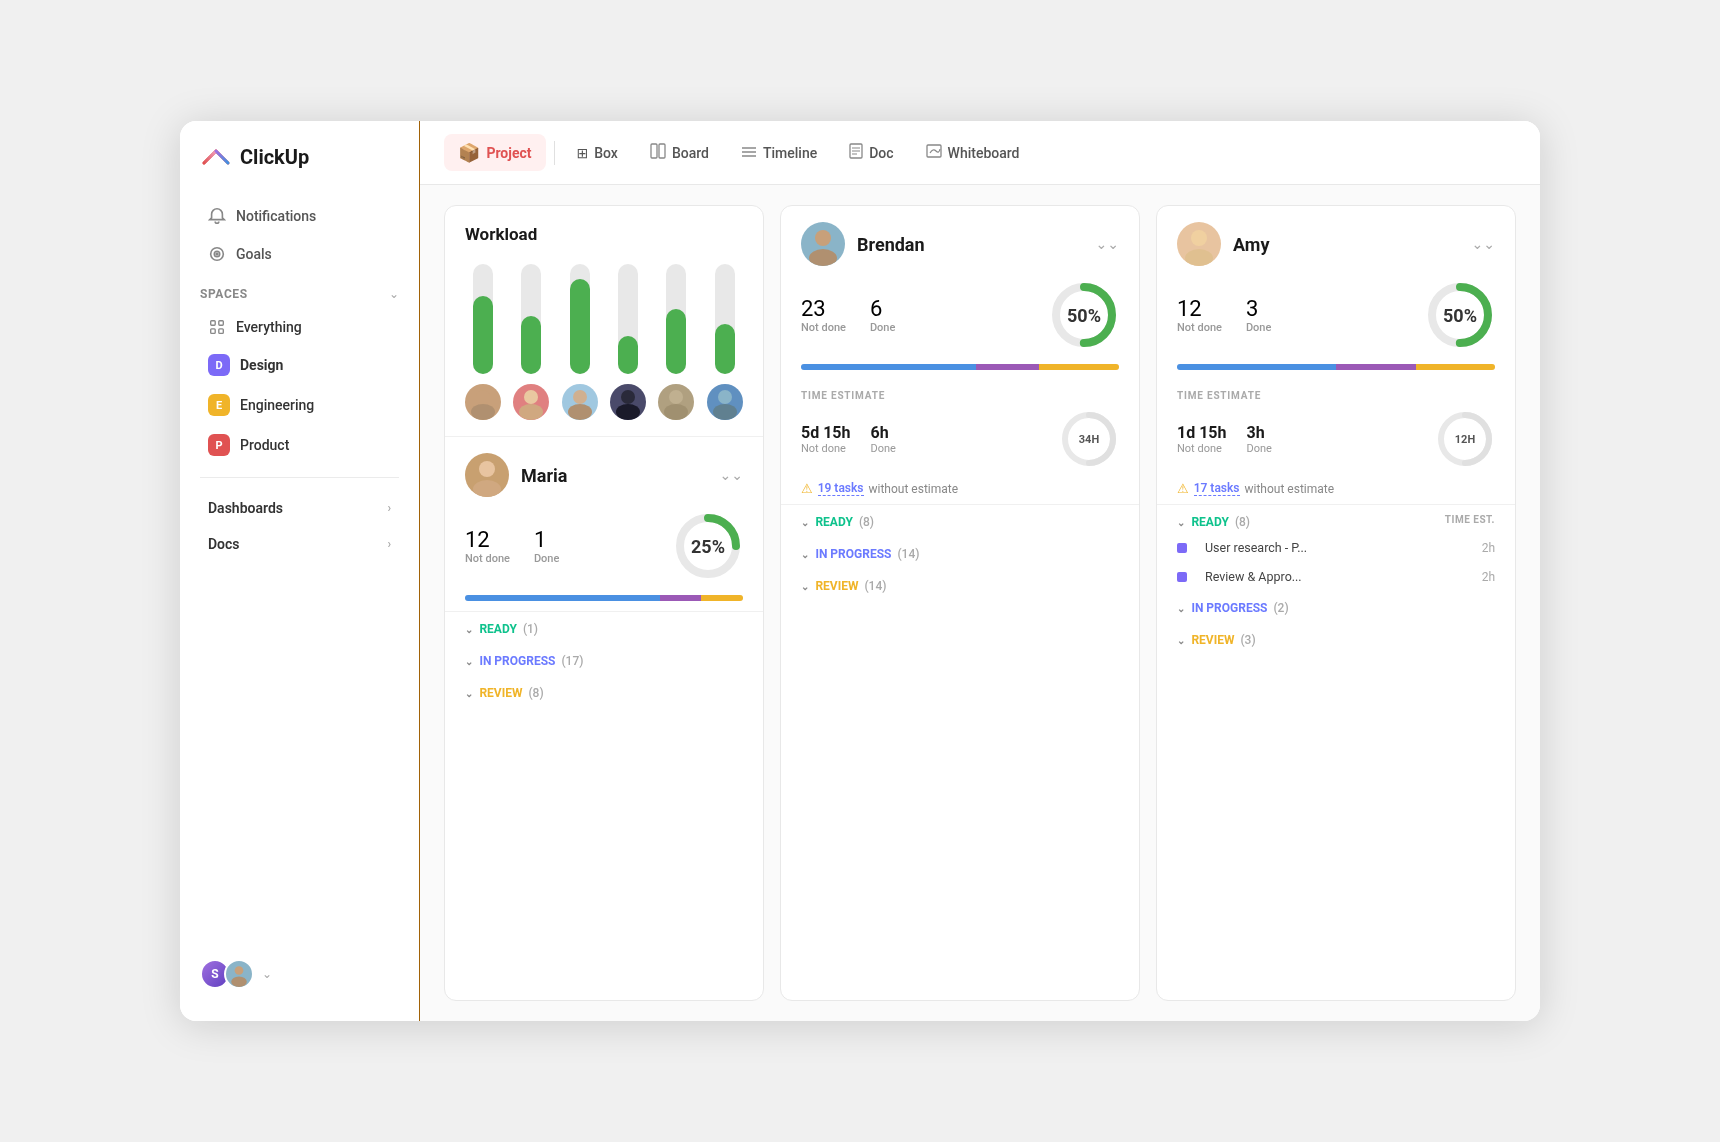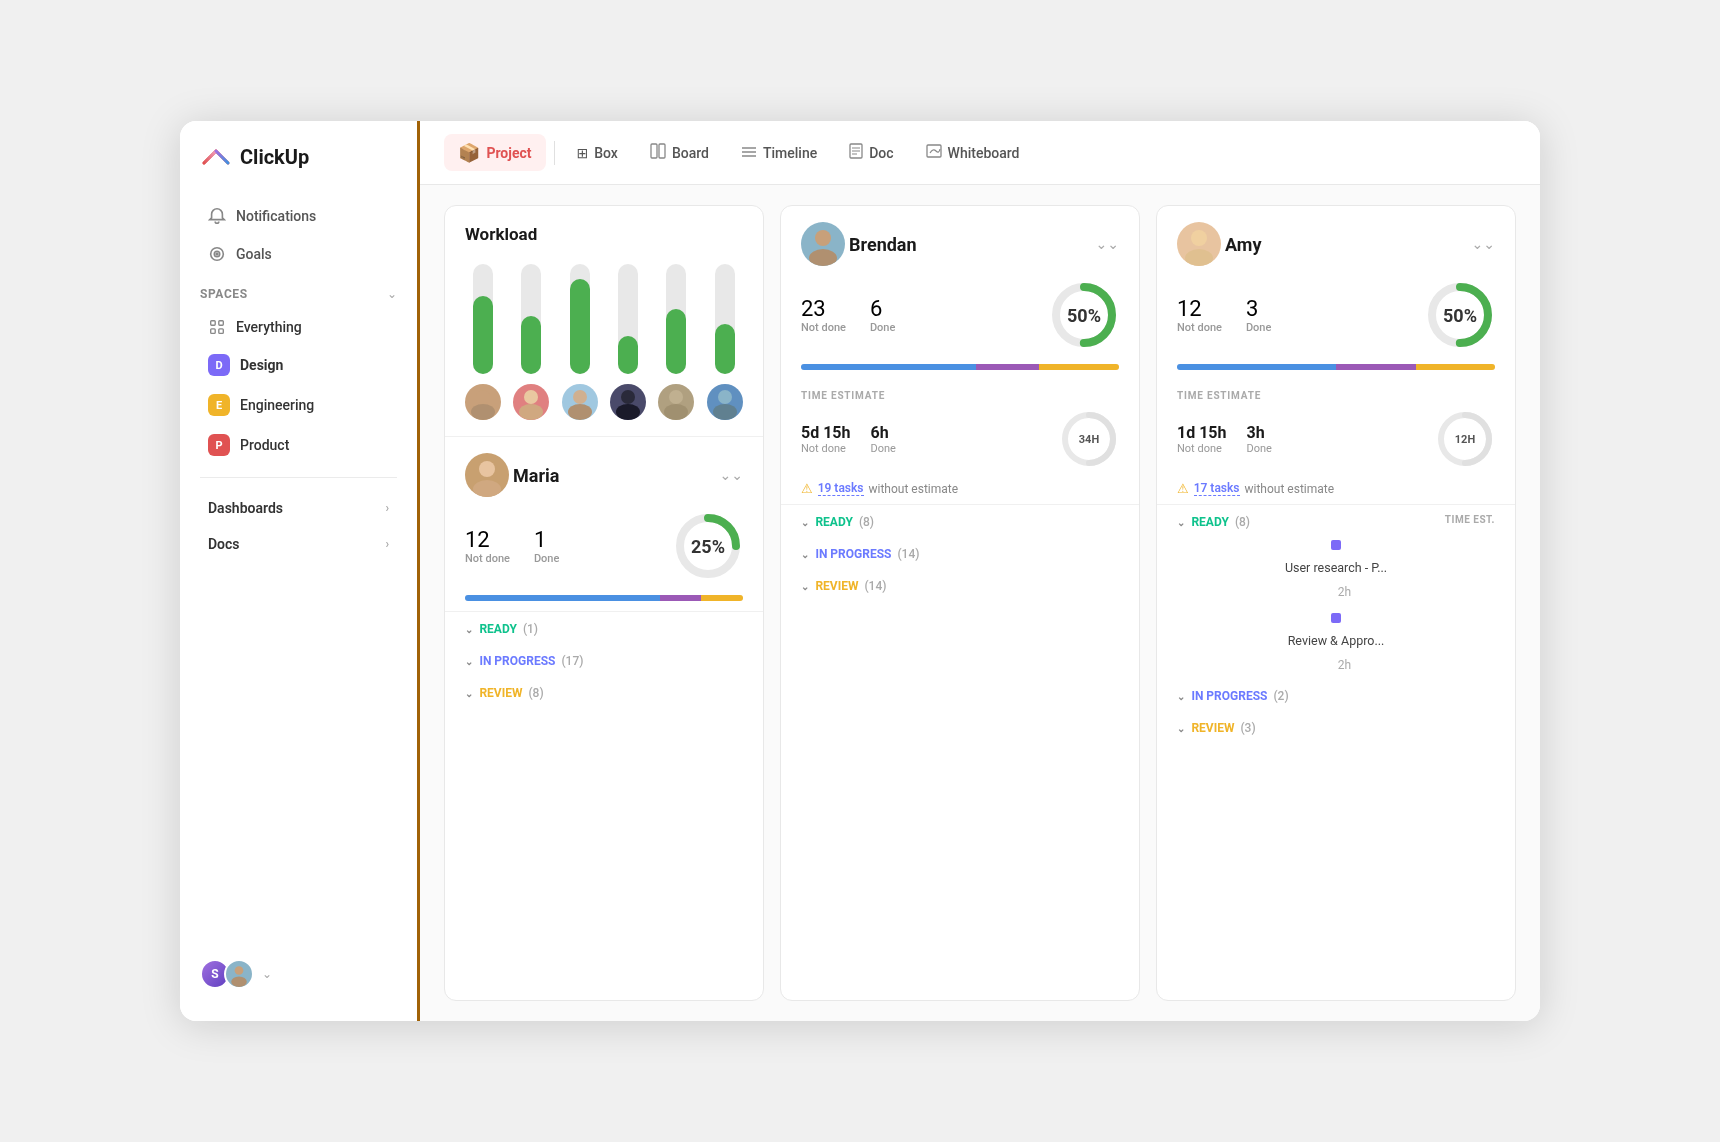"ClickUp" .sidebar { border-right: 3px solid #a16207 -> 1px solid #a16207 }
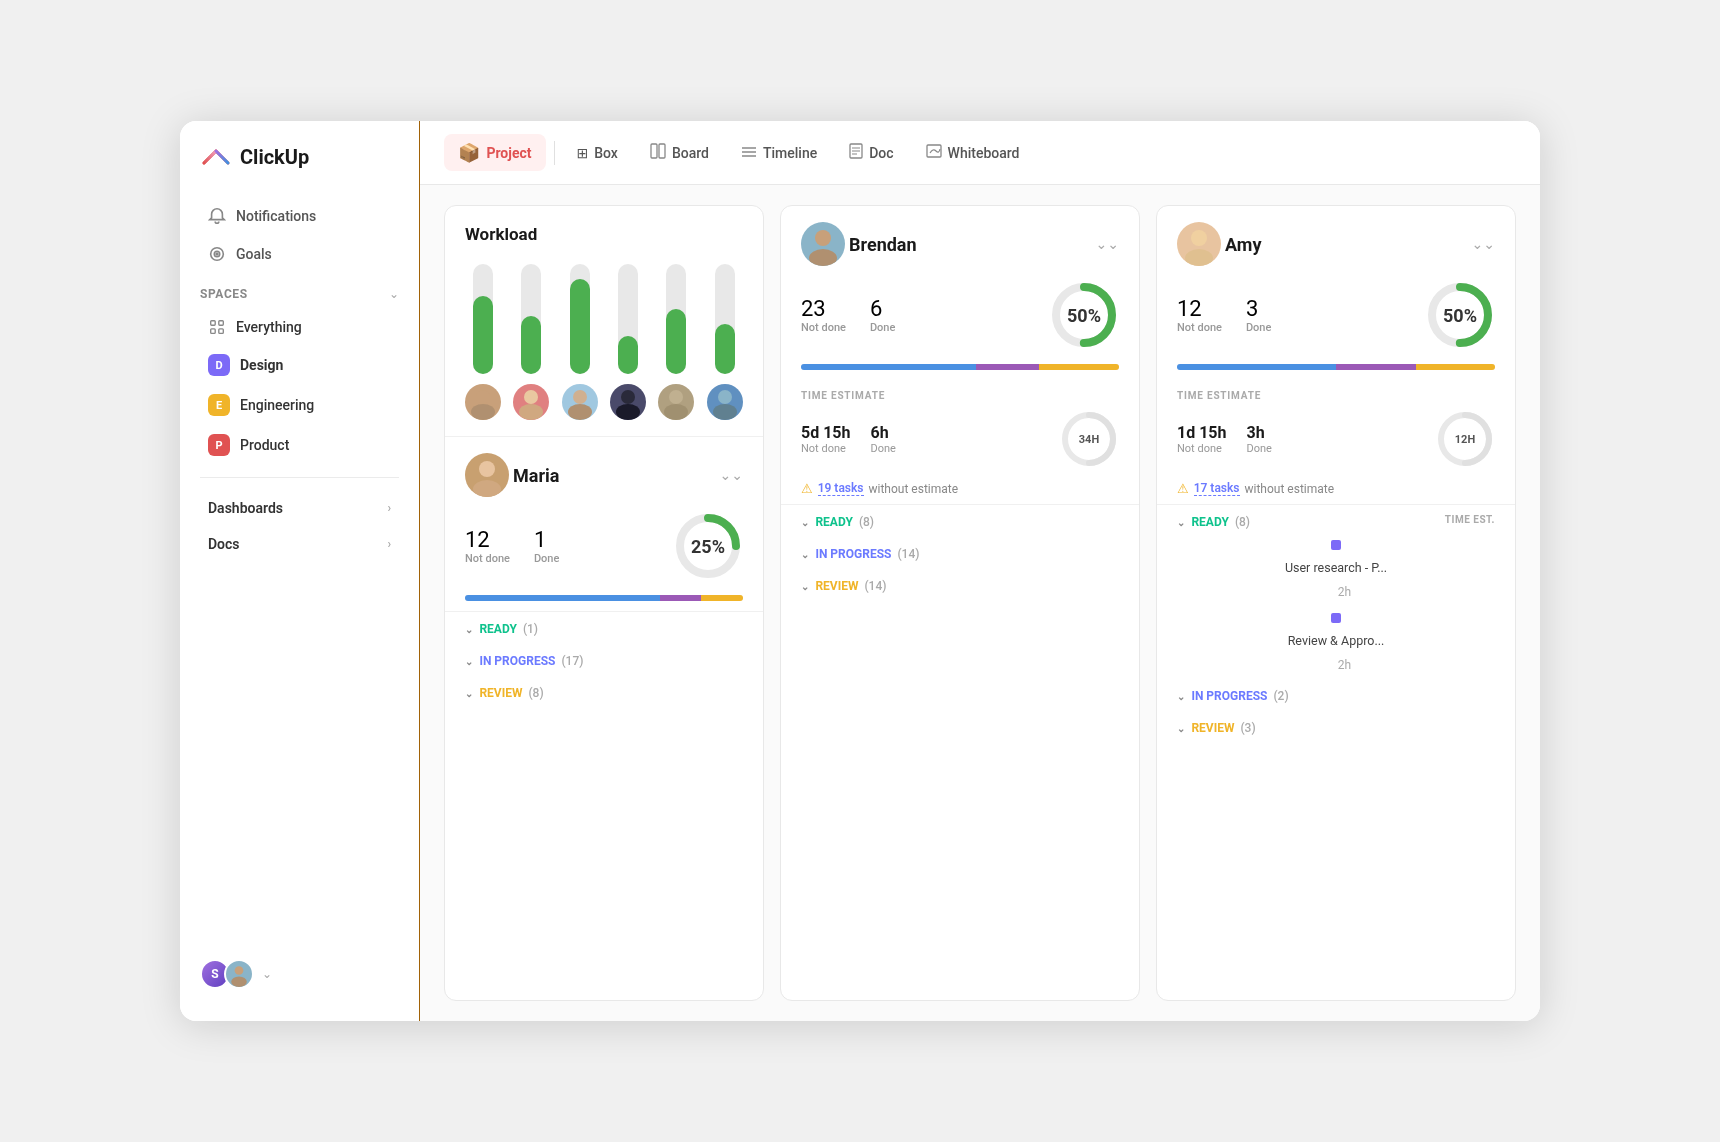"Brendan" .person-info { gap: 4px -> 12px }
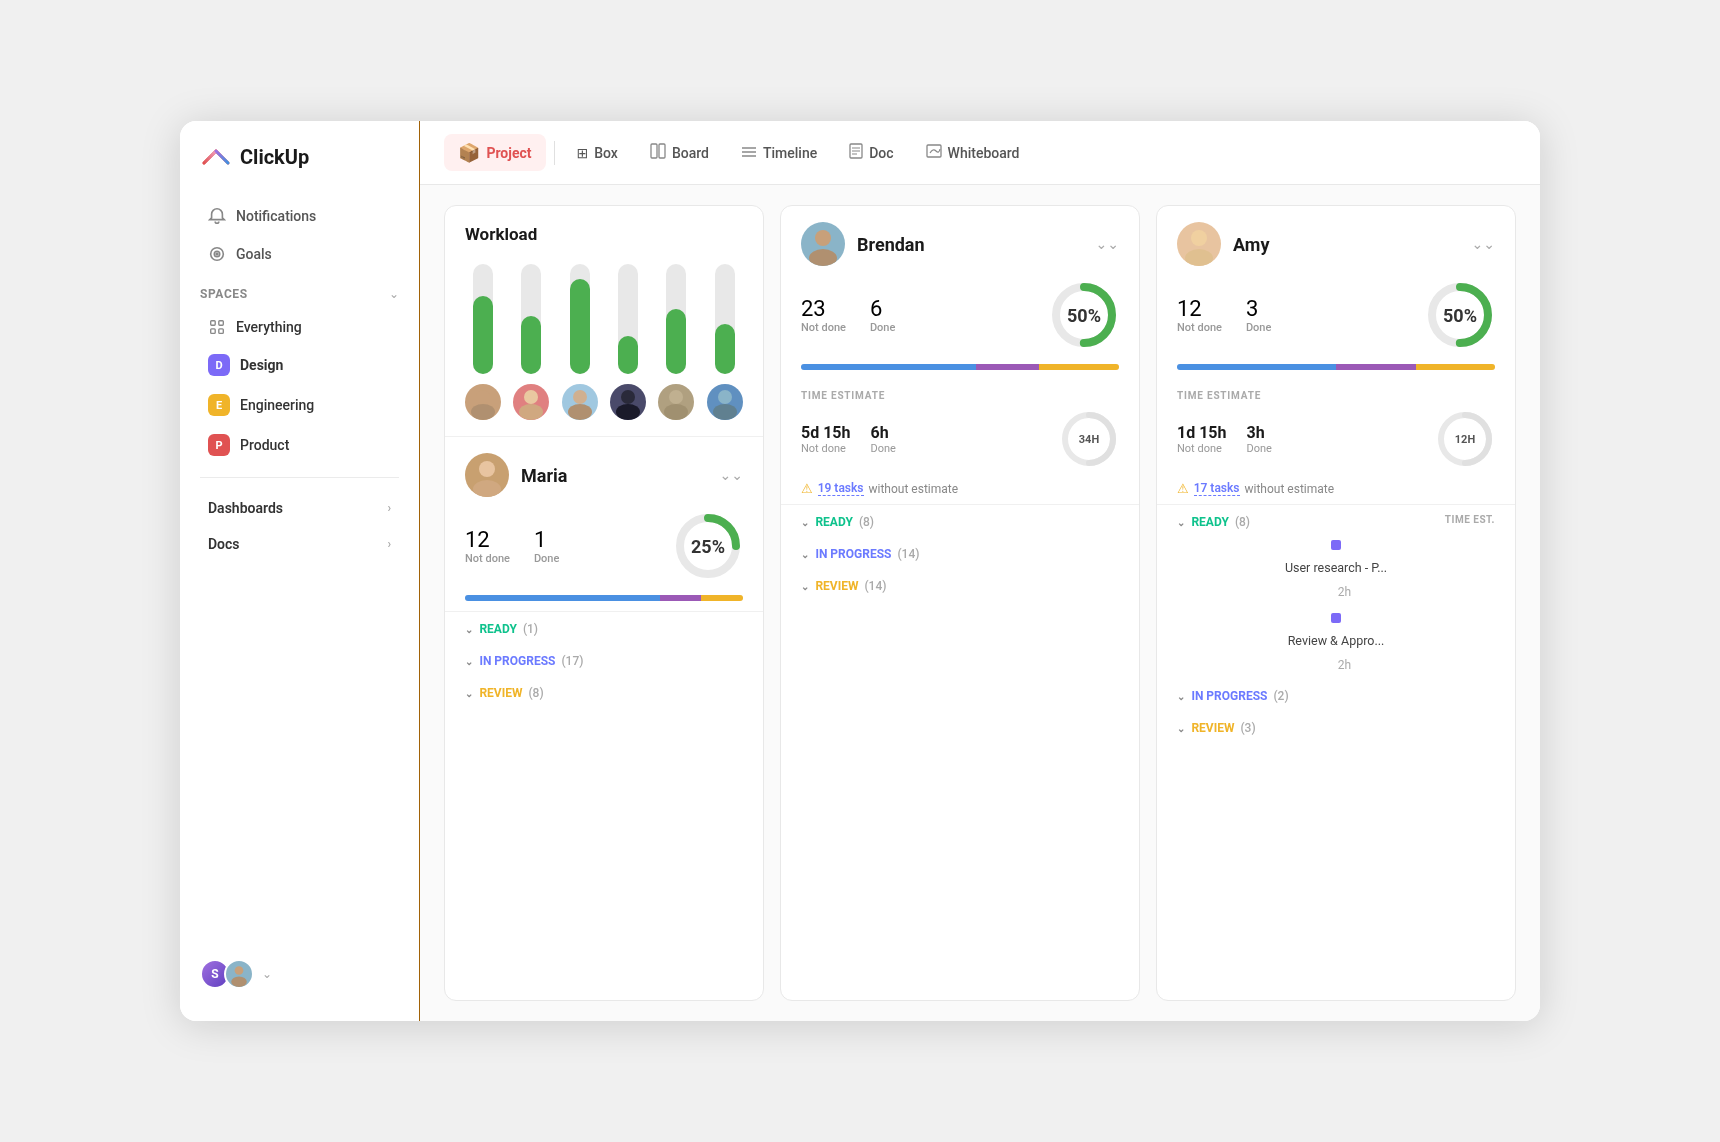"User research - P..." .task-item { flex-direction: column -> none; gap: 10px -> 18px }
